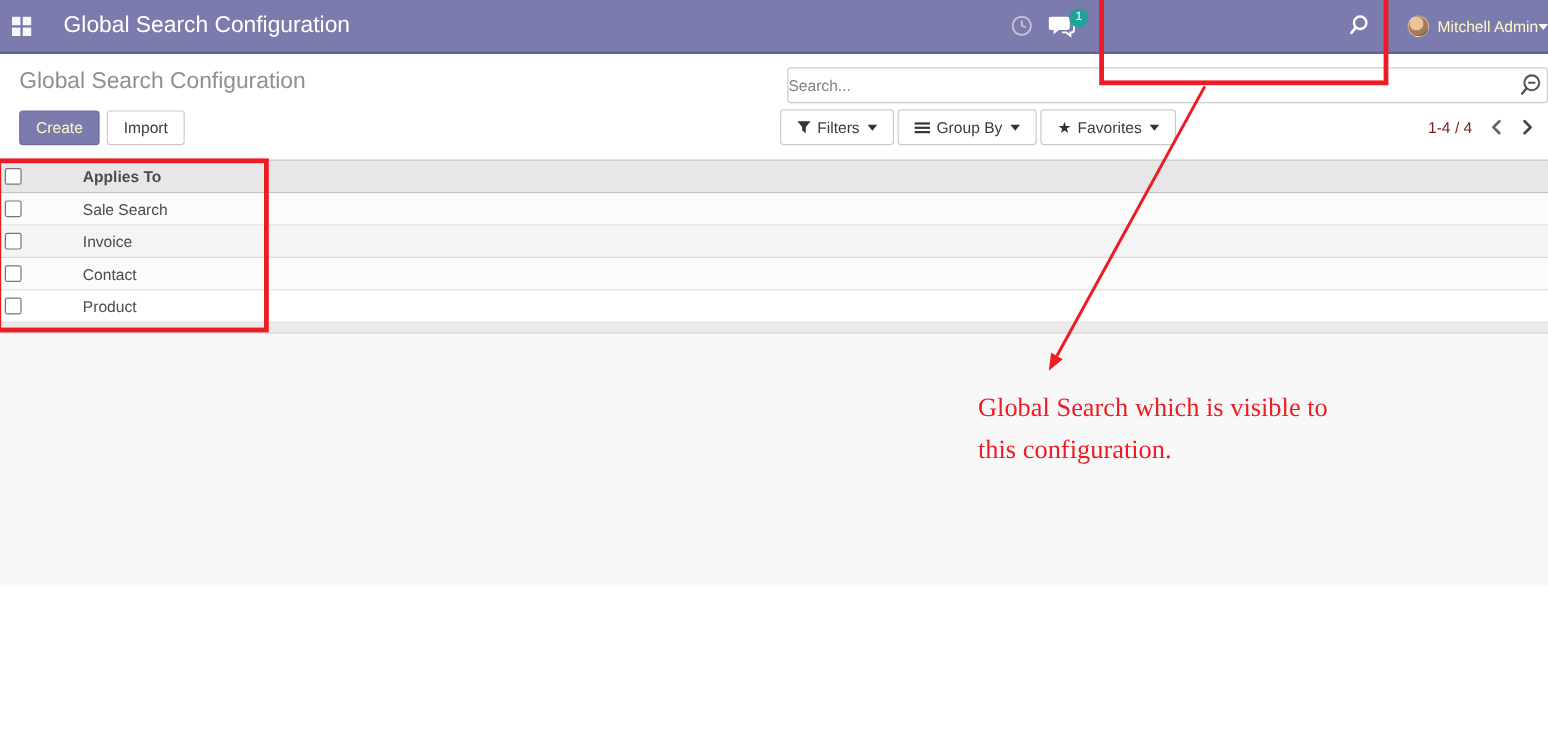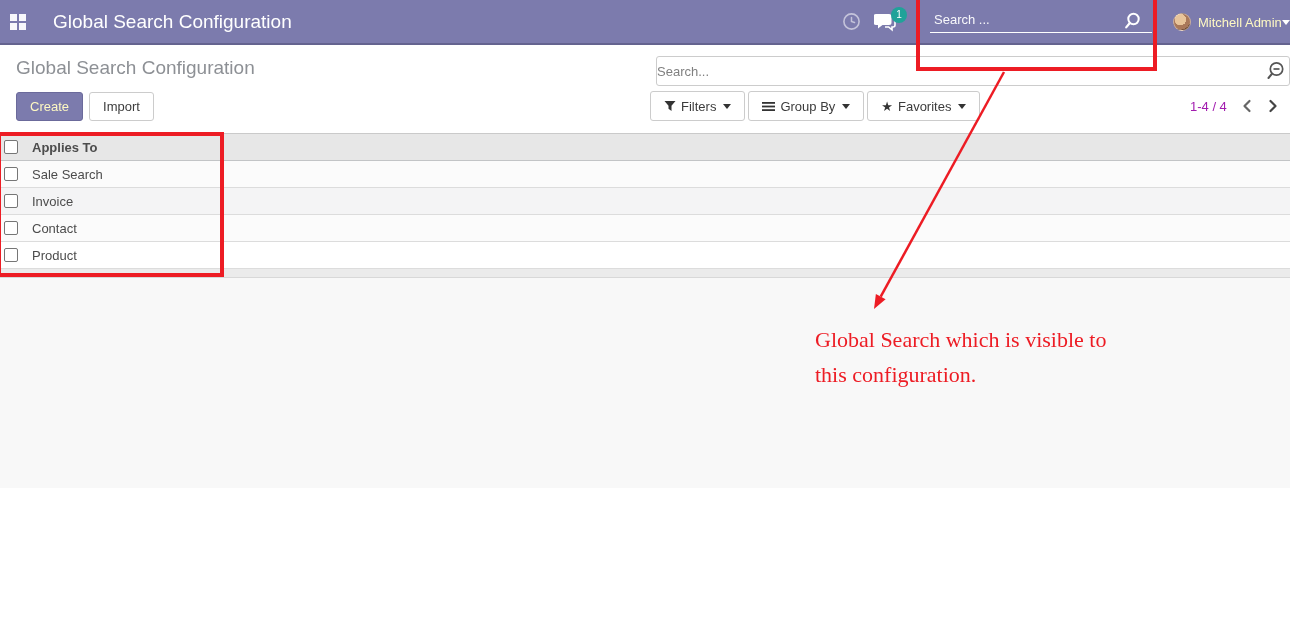"Search ..." input.nav-search-input { html: <input> -> none }
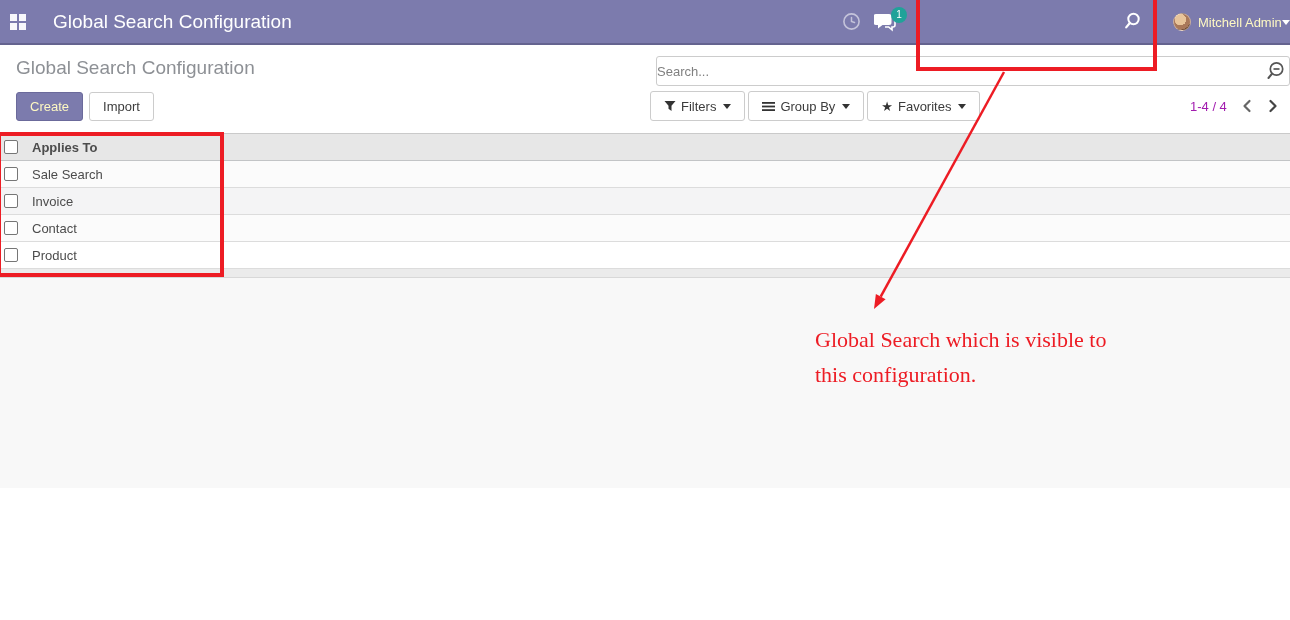"1-4 / 4" .pager-range { color: #a21caf -> #7f1d1d }
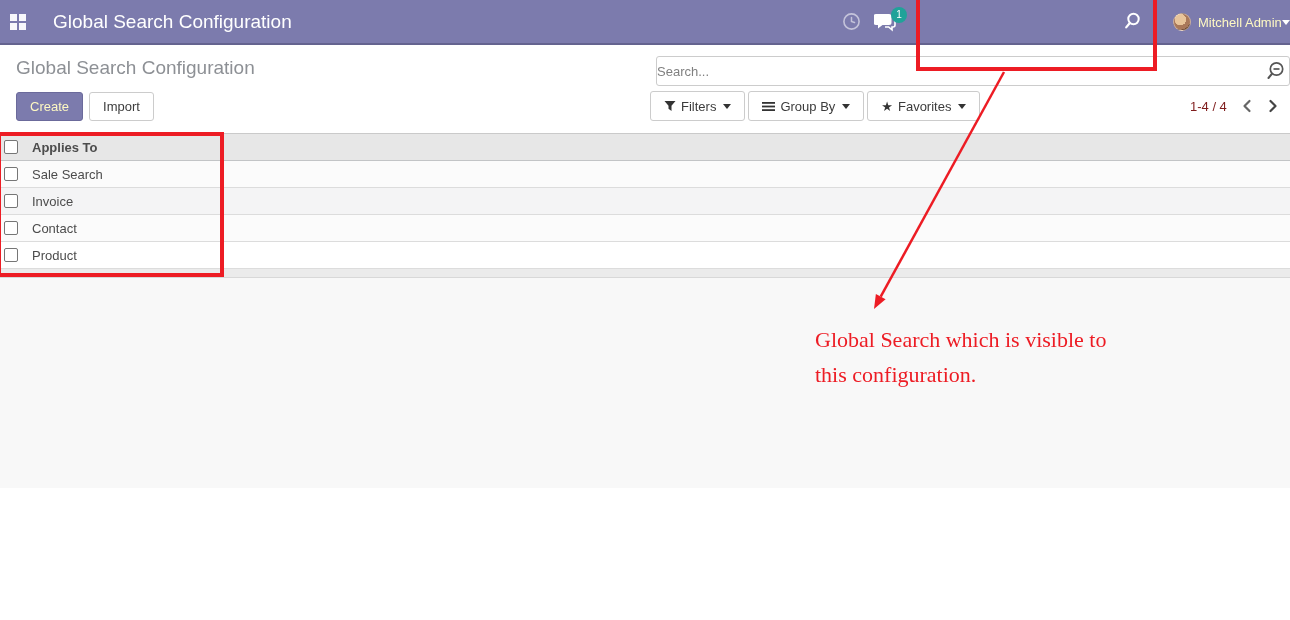"Applies To" .trow { gap: none -> 37px }
